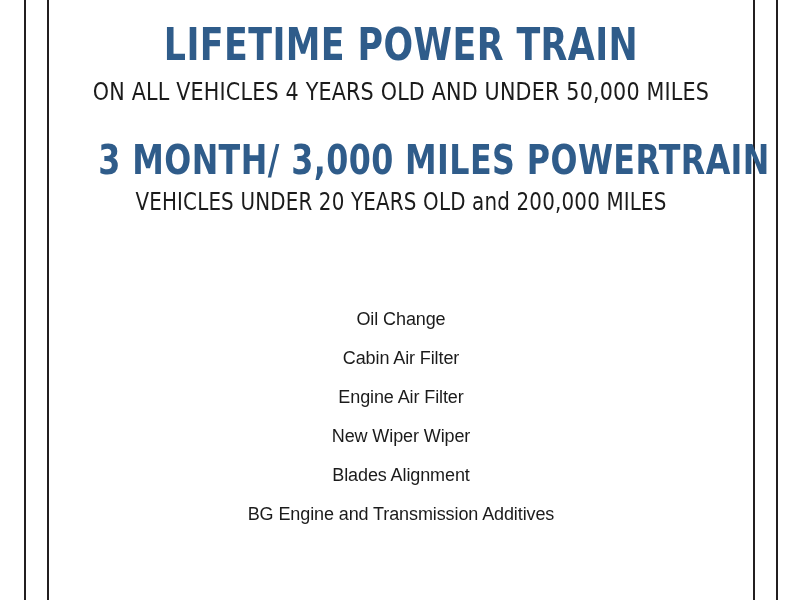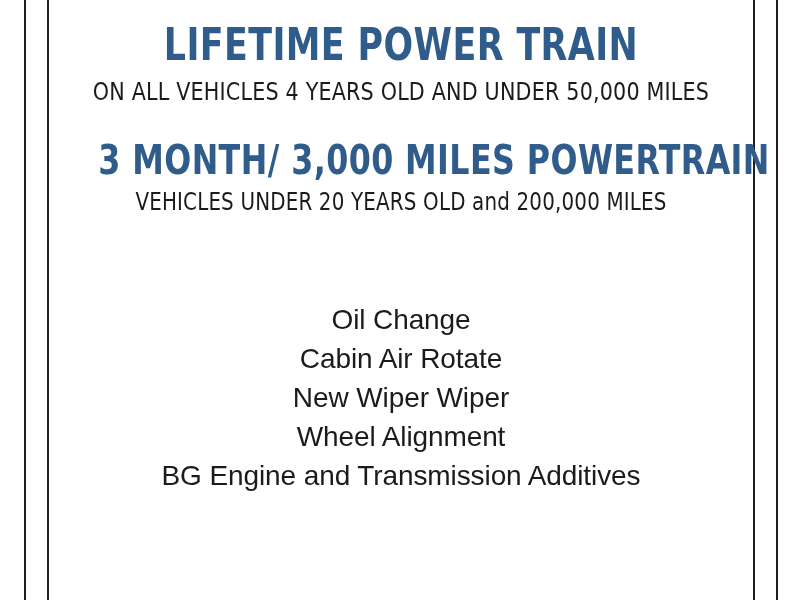"Oil Change" .service-item { font-size: 28px -> 18px }
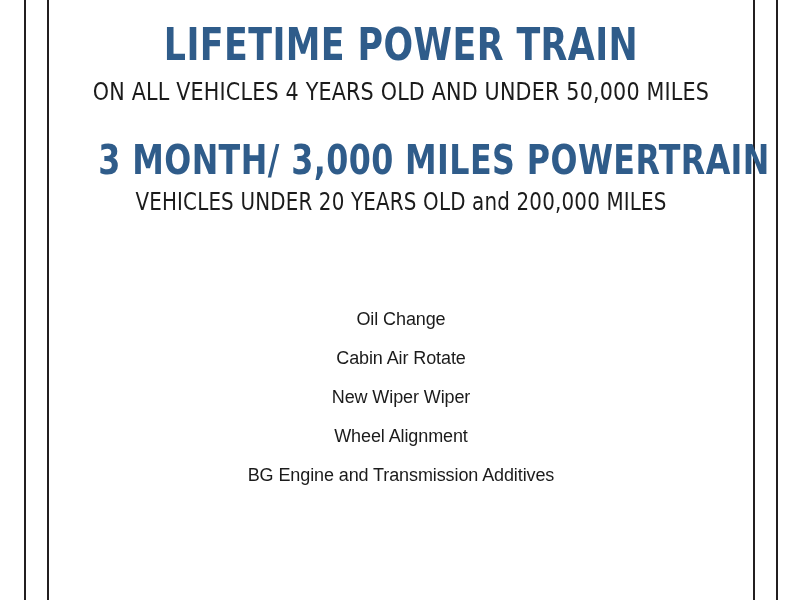"Cabin Air Rotate" li.service-item { text: Rotate -> Filter }
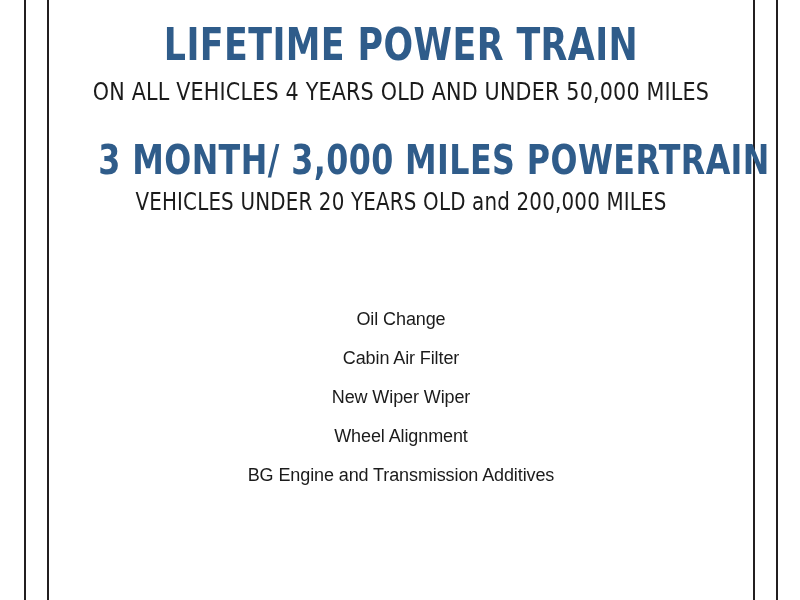"Engine Air Filter" li.service-item { html: none -> <li>Engine Air Filter</li> }
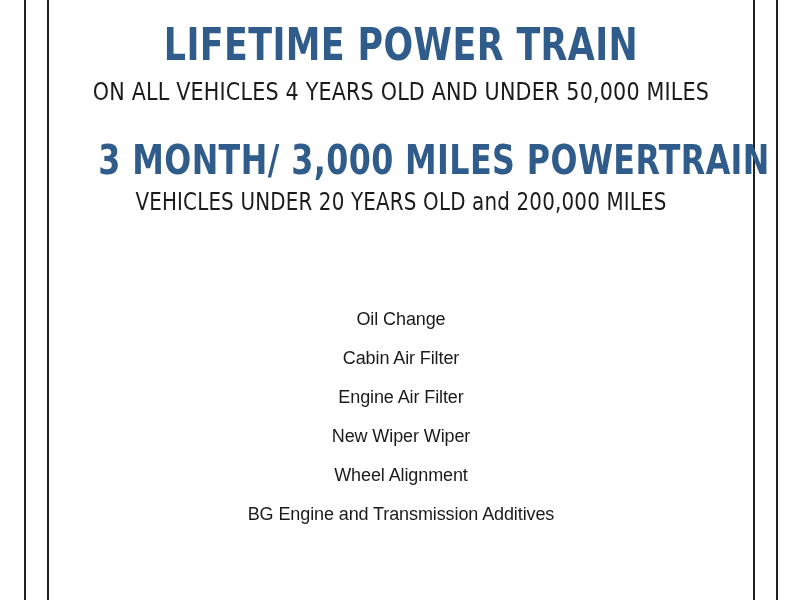"Wheel Alignment" li.service-item { text: Wheel -> Blades }
